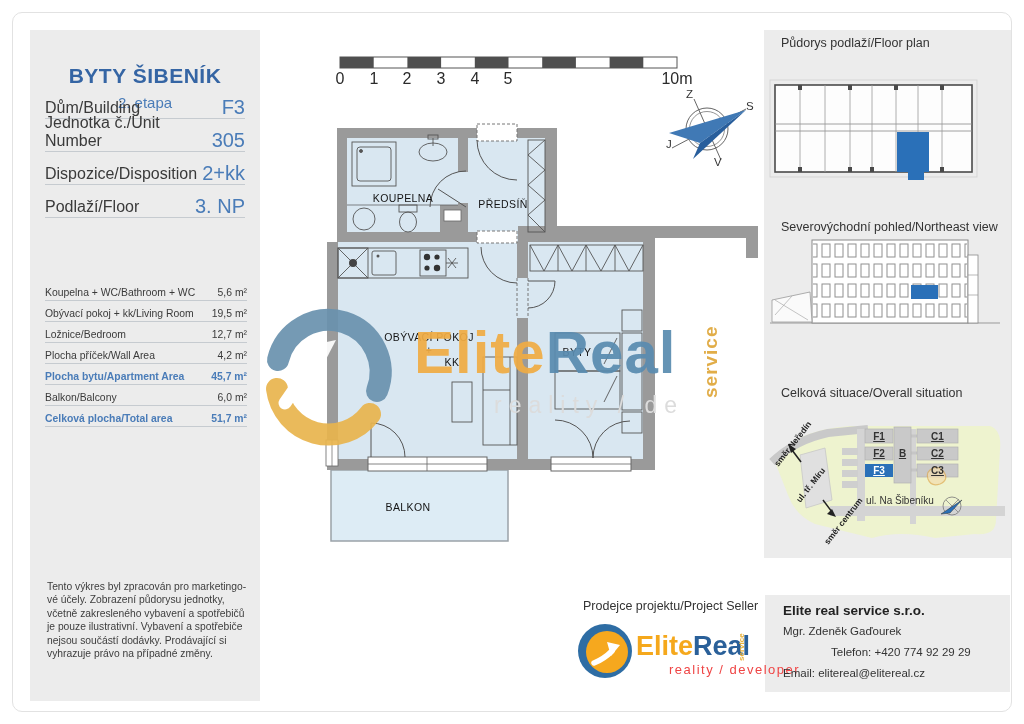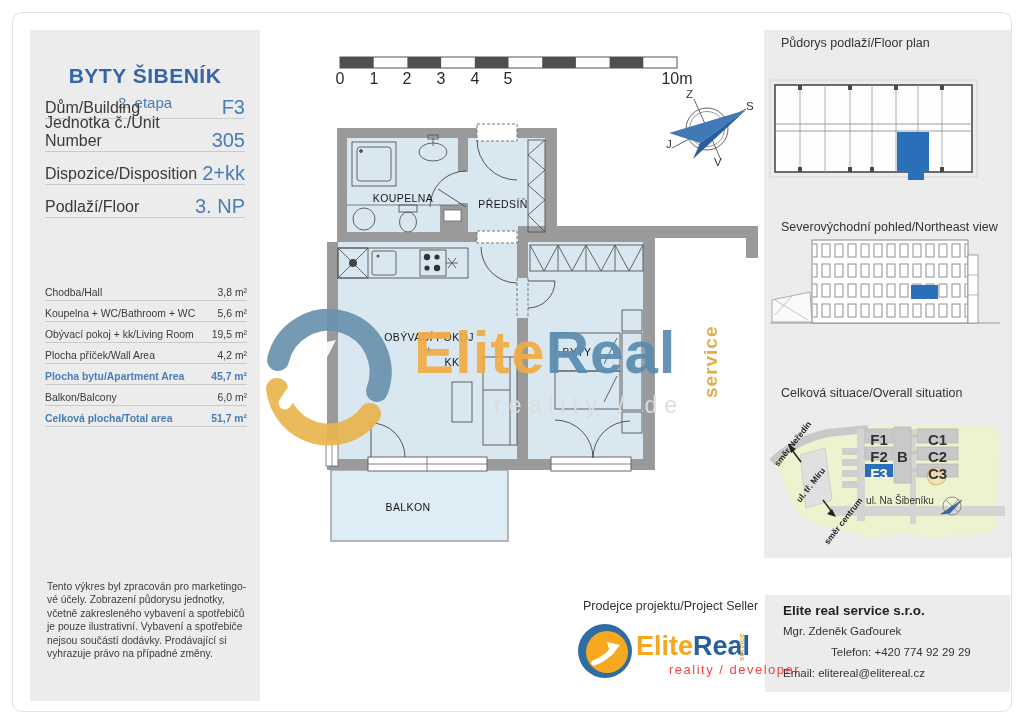"Chodba/Hall" div.arow { html: <div> <span>Chodba/Hall</span> <span>3,8 m²</span> </div> -> none }
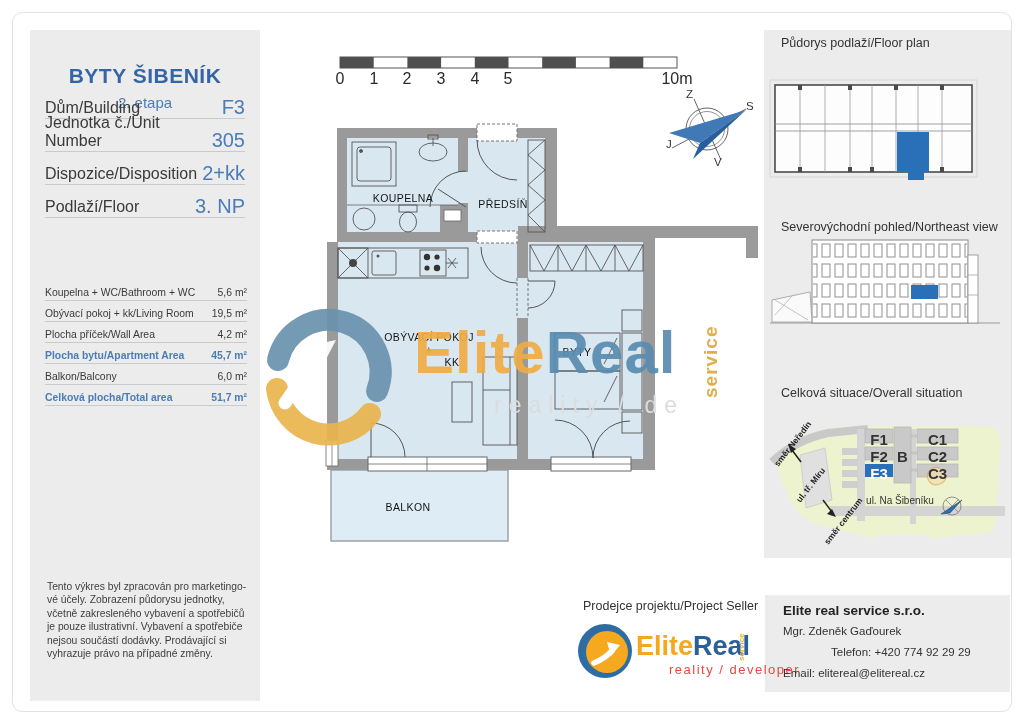"Ložnice/Bedroom" div.arow { html: none -> <div> <span>Ložnice/Bedroom</span> <span>12,7 m²</span> </div> }
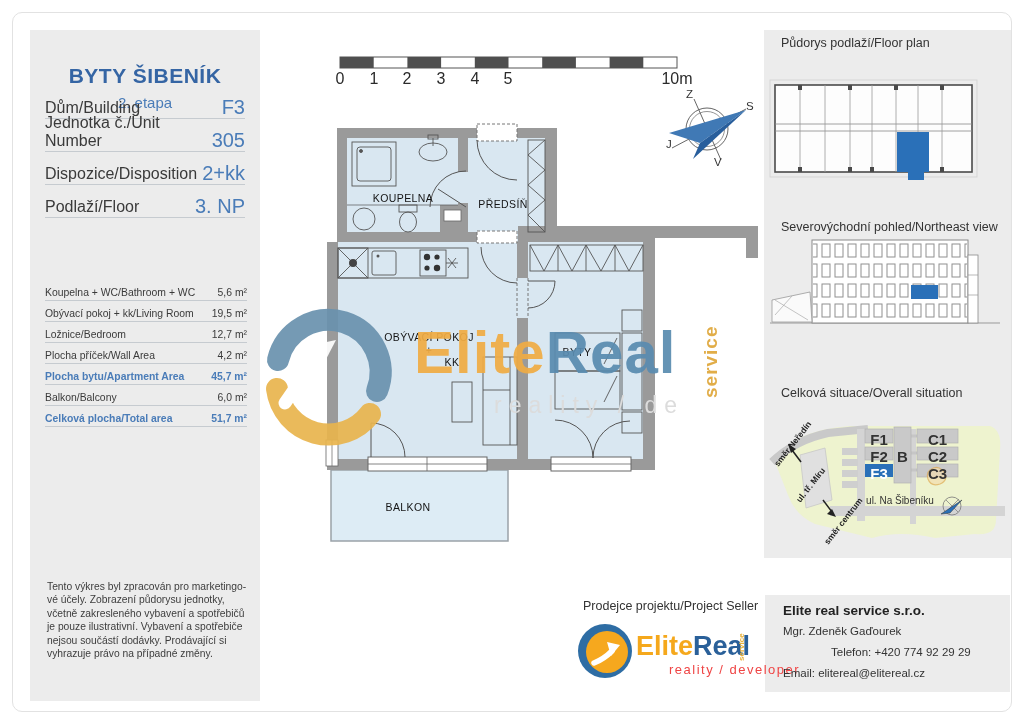"F1" .site-lbl { font-size: 15px -> 10px; text-decoration: none -> underline }
